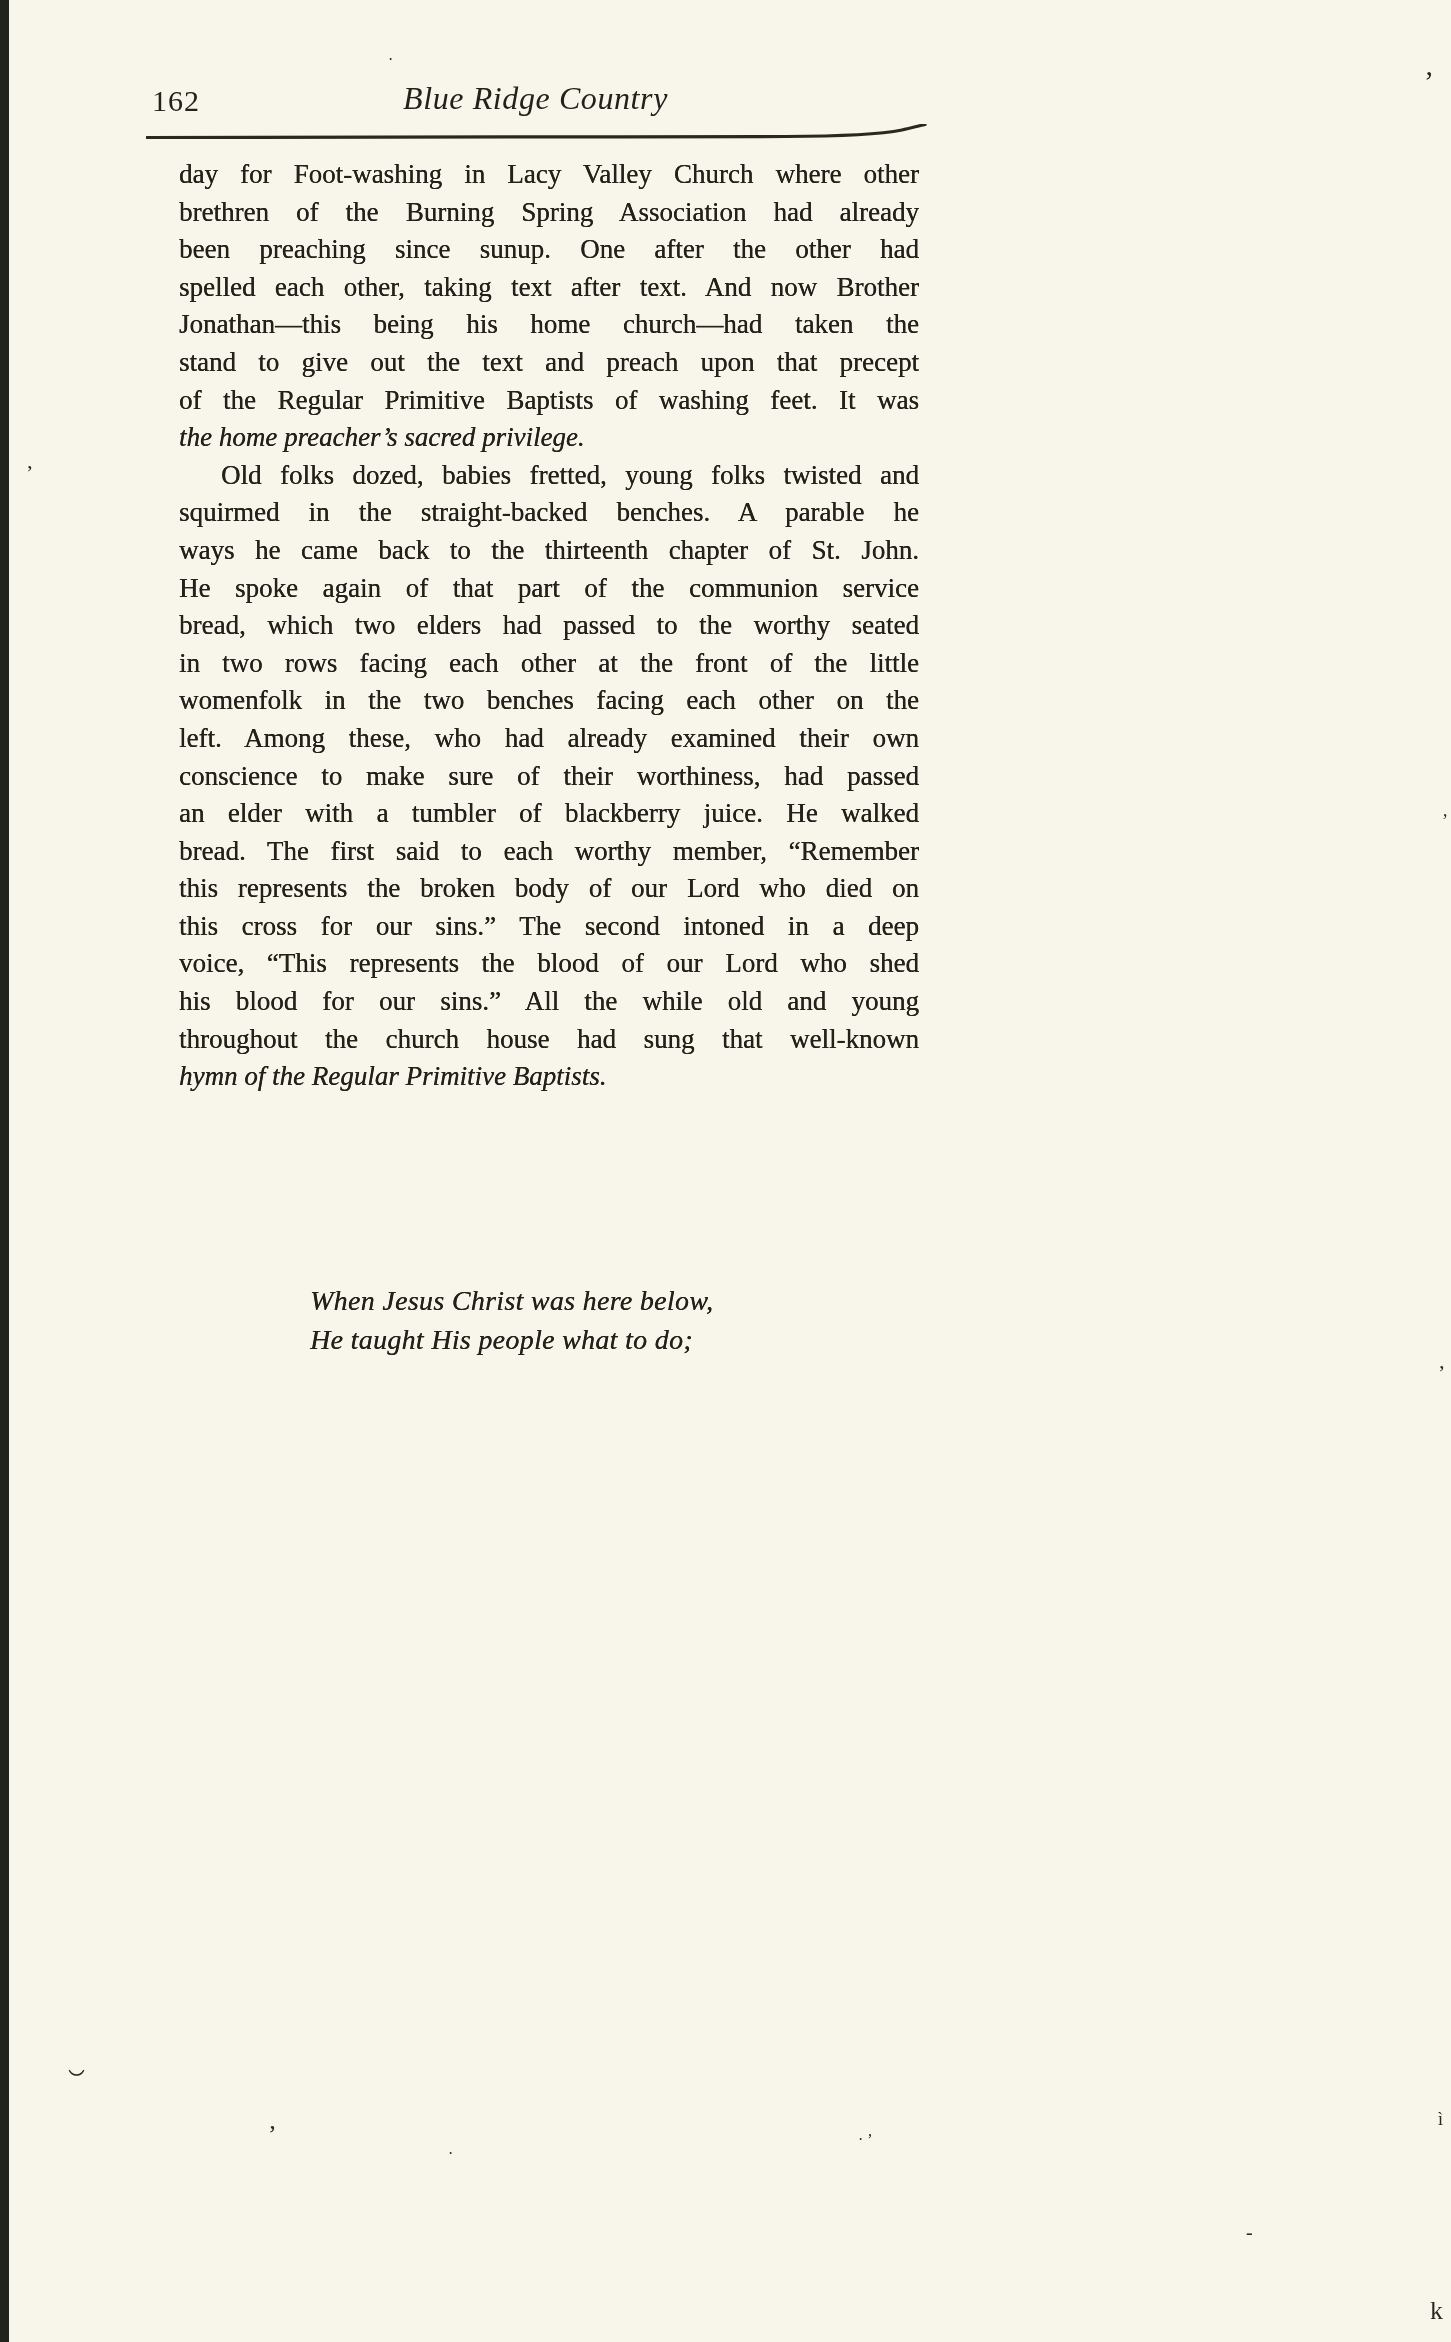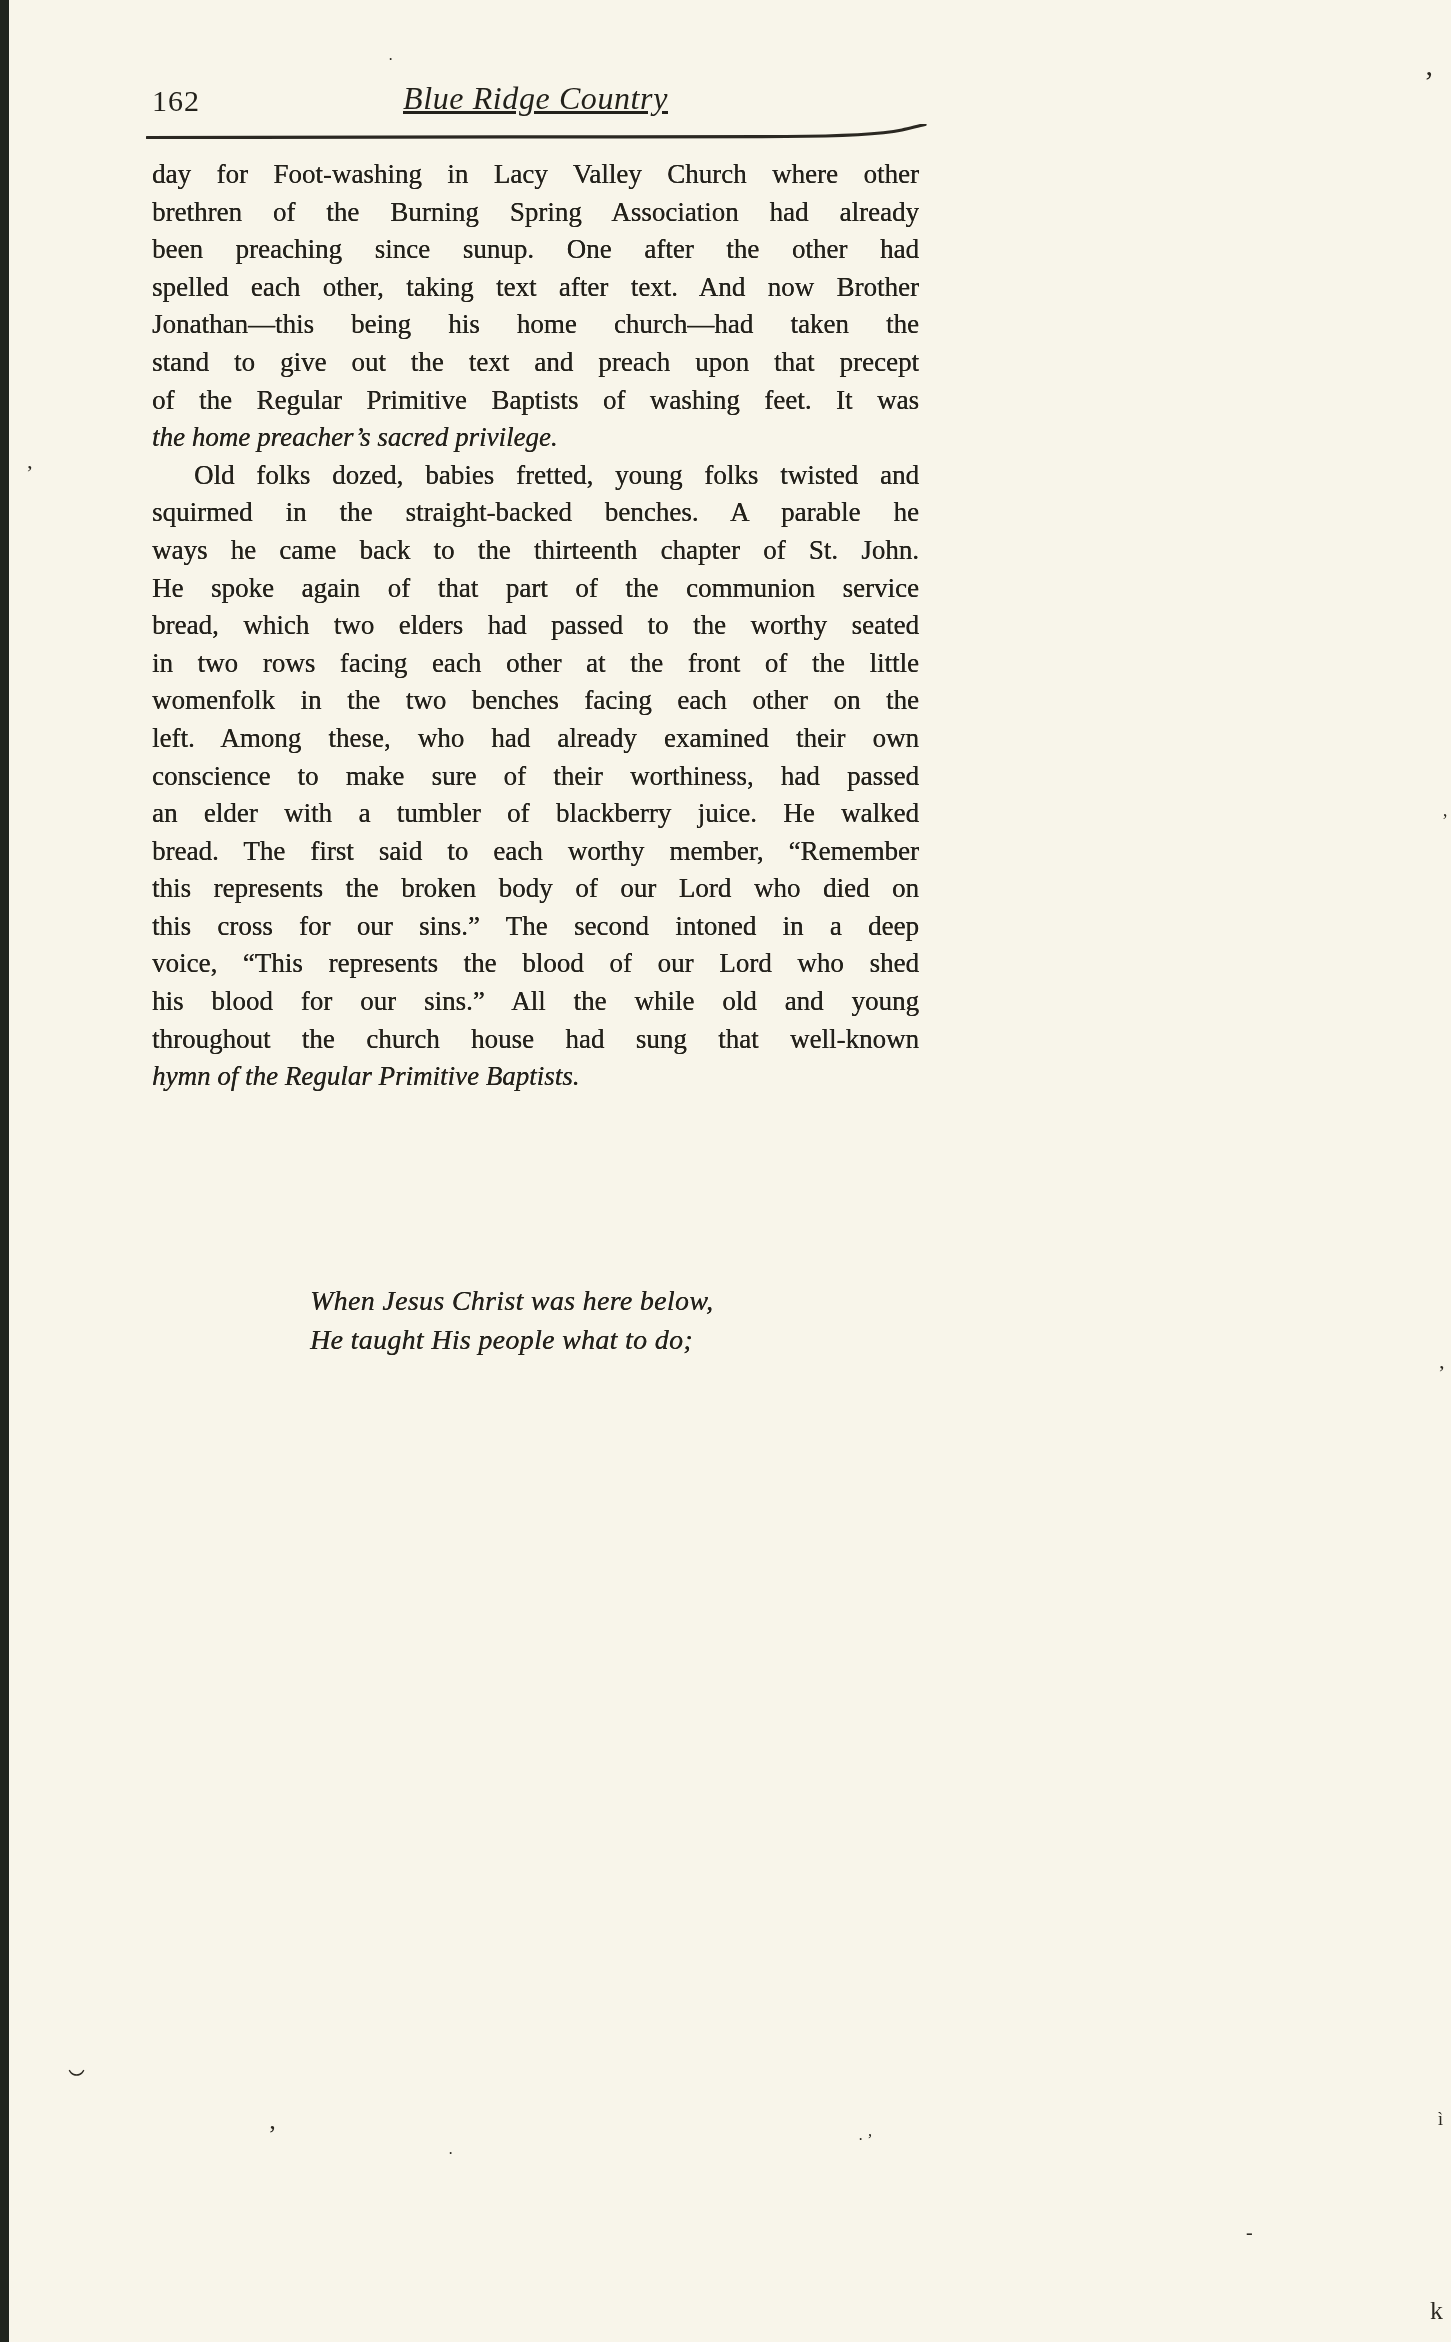"Blue Ridge Country" .running-title { text-decoration: underline -> none }
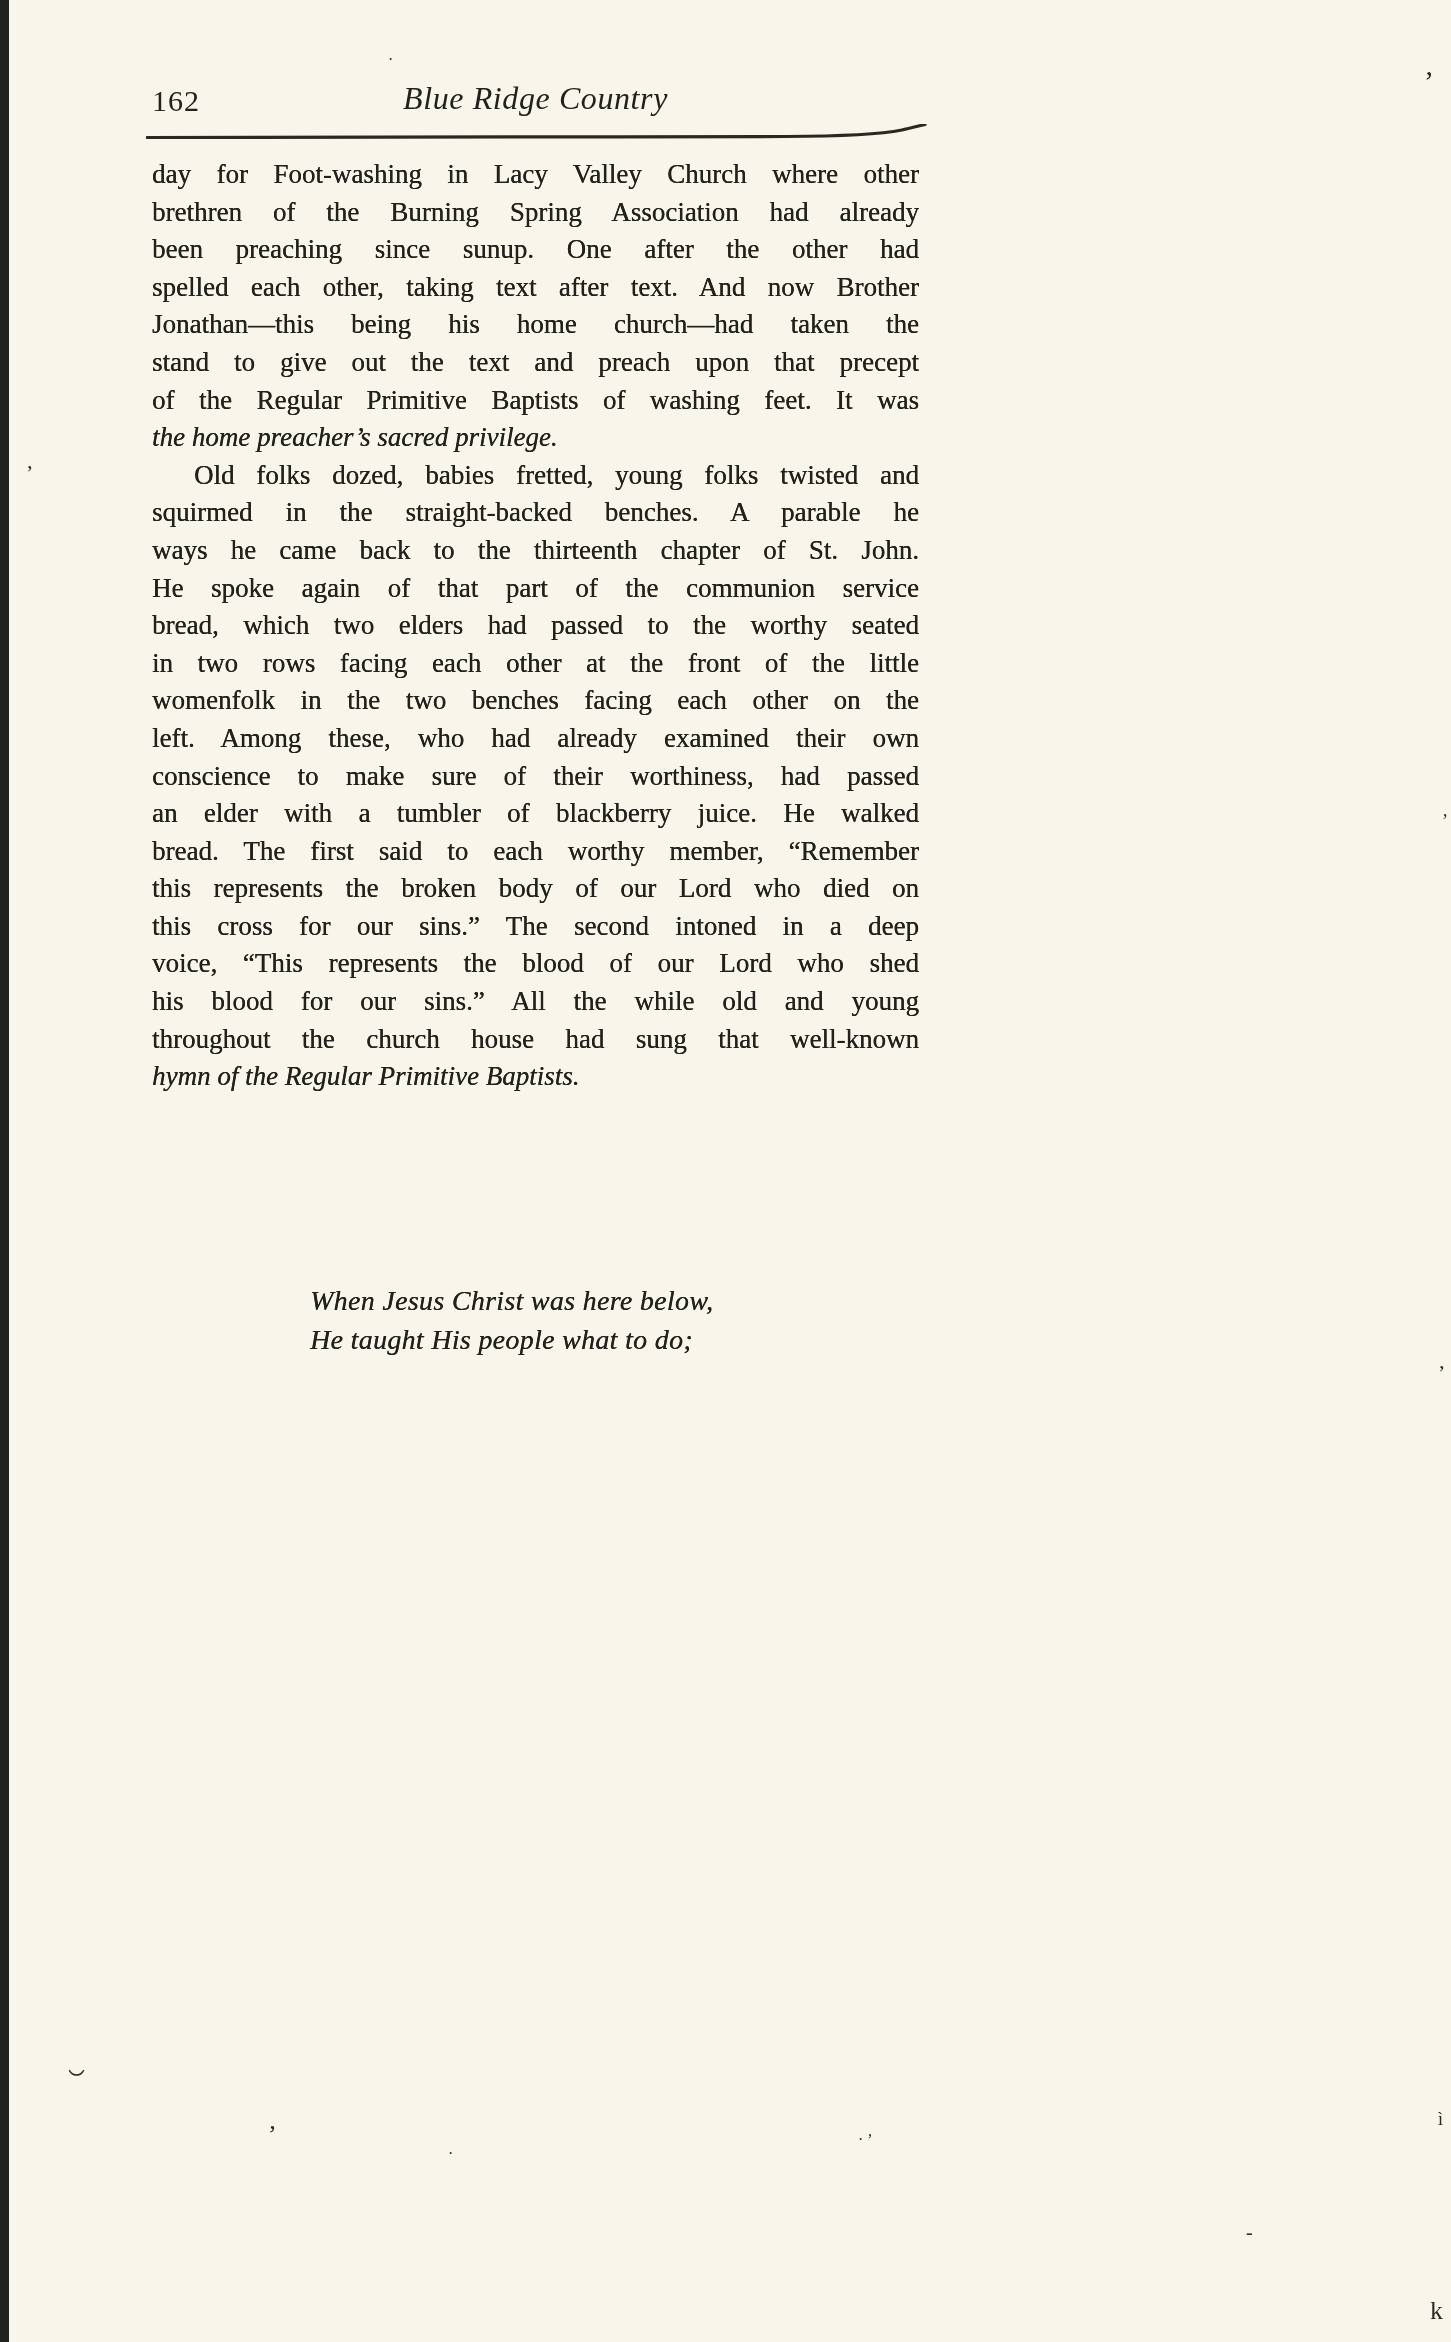"day for Foot-washing in Lacy" .line { margin-left: none -> 27px }
